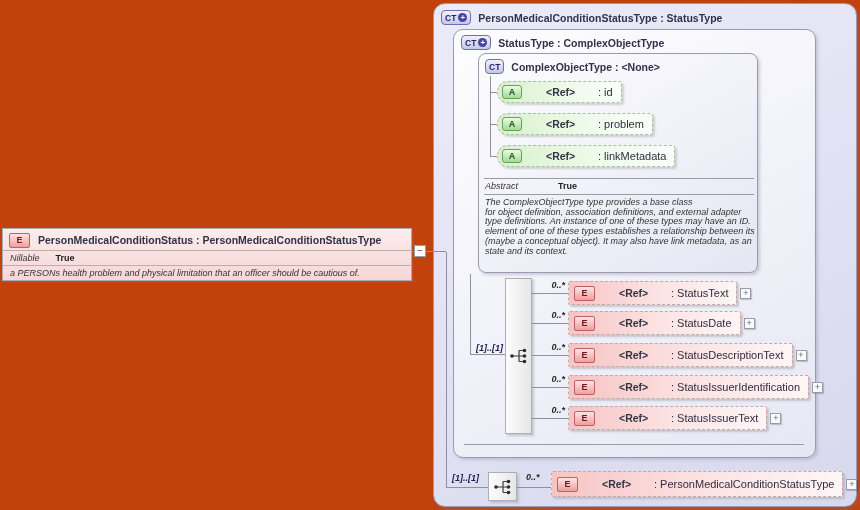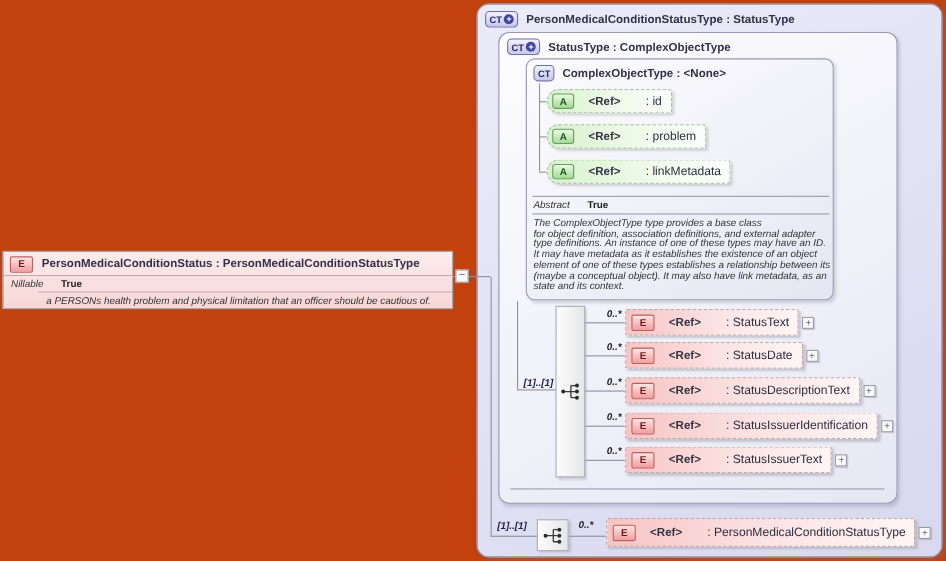"<Ref>" .ref { margin-left: 13px -> 24px }
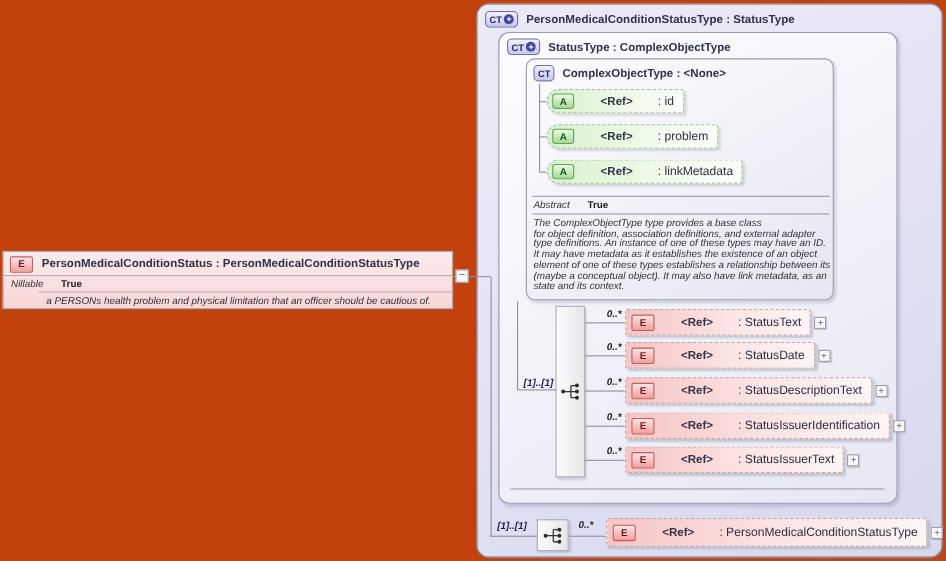"Abstract" .abstract-row { gap: none -> 24px }
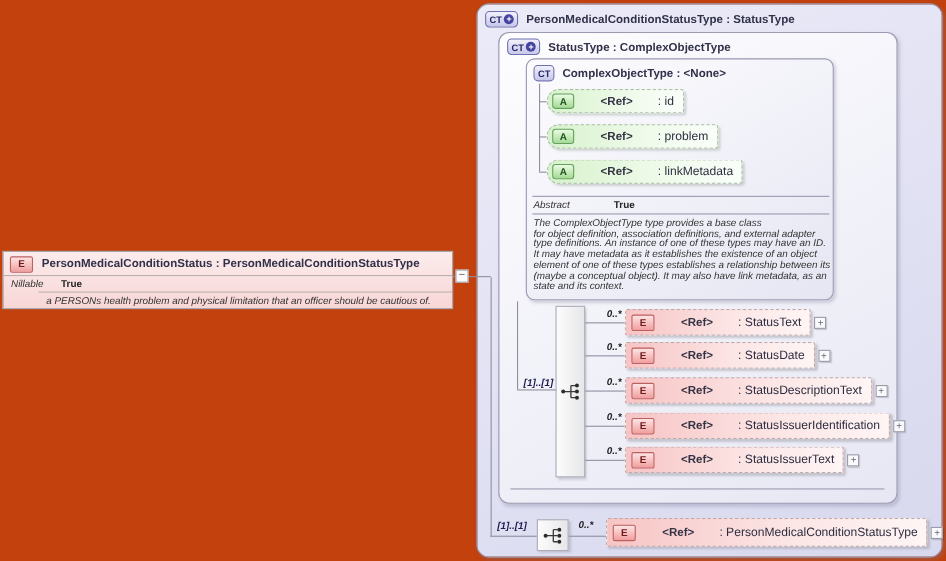"It may have metadata as" div.cot-desc-line { html: <div>It may have metadata as it establishes the existence of an object</div> -> none }
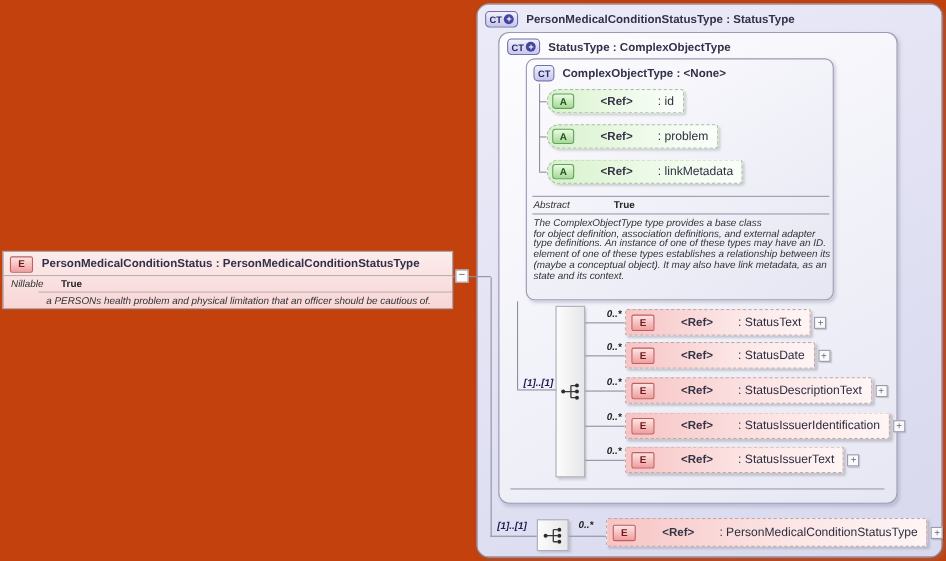"a PERSONs health problem and" .desc-row { margin-left: 32px -> none }
